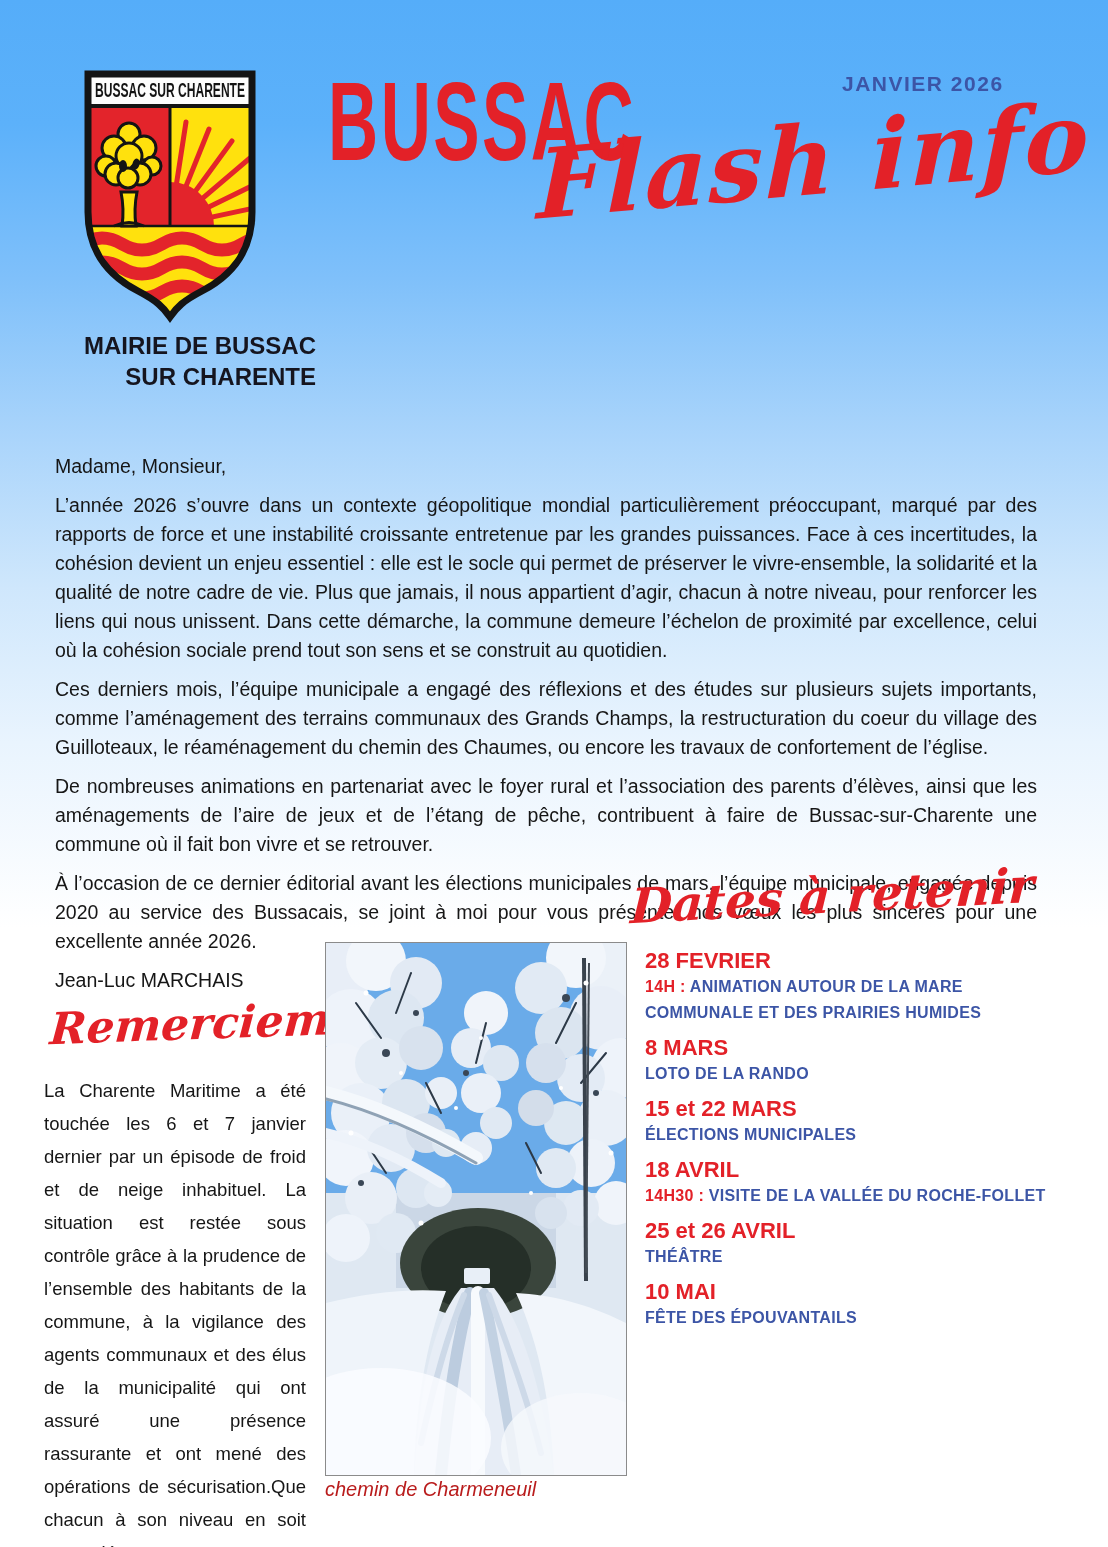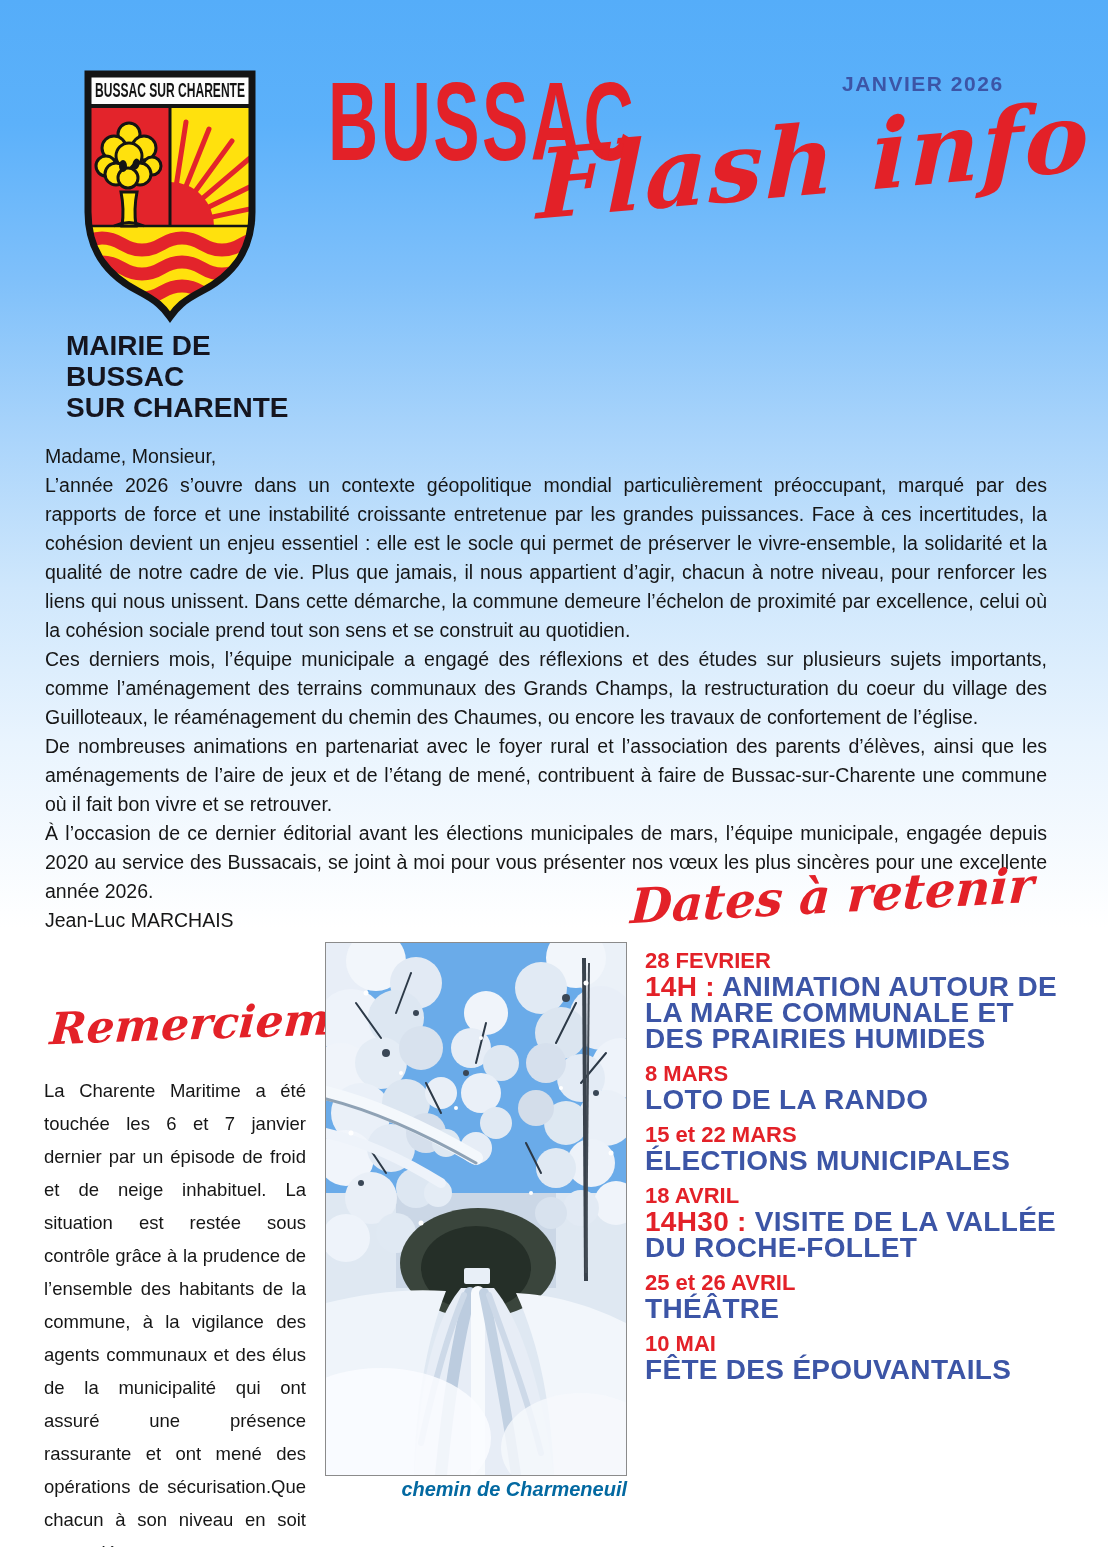"MAIRIE DE BUSSAC" #org-name { font-size: 28px -> 24px; text-align: left -> right }
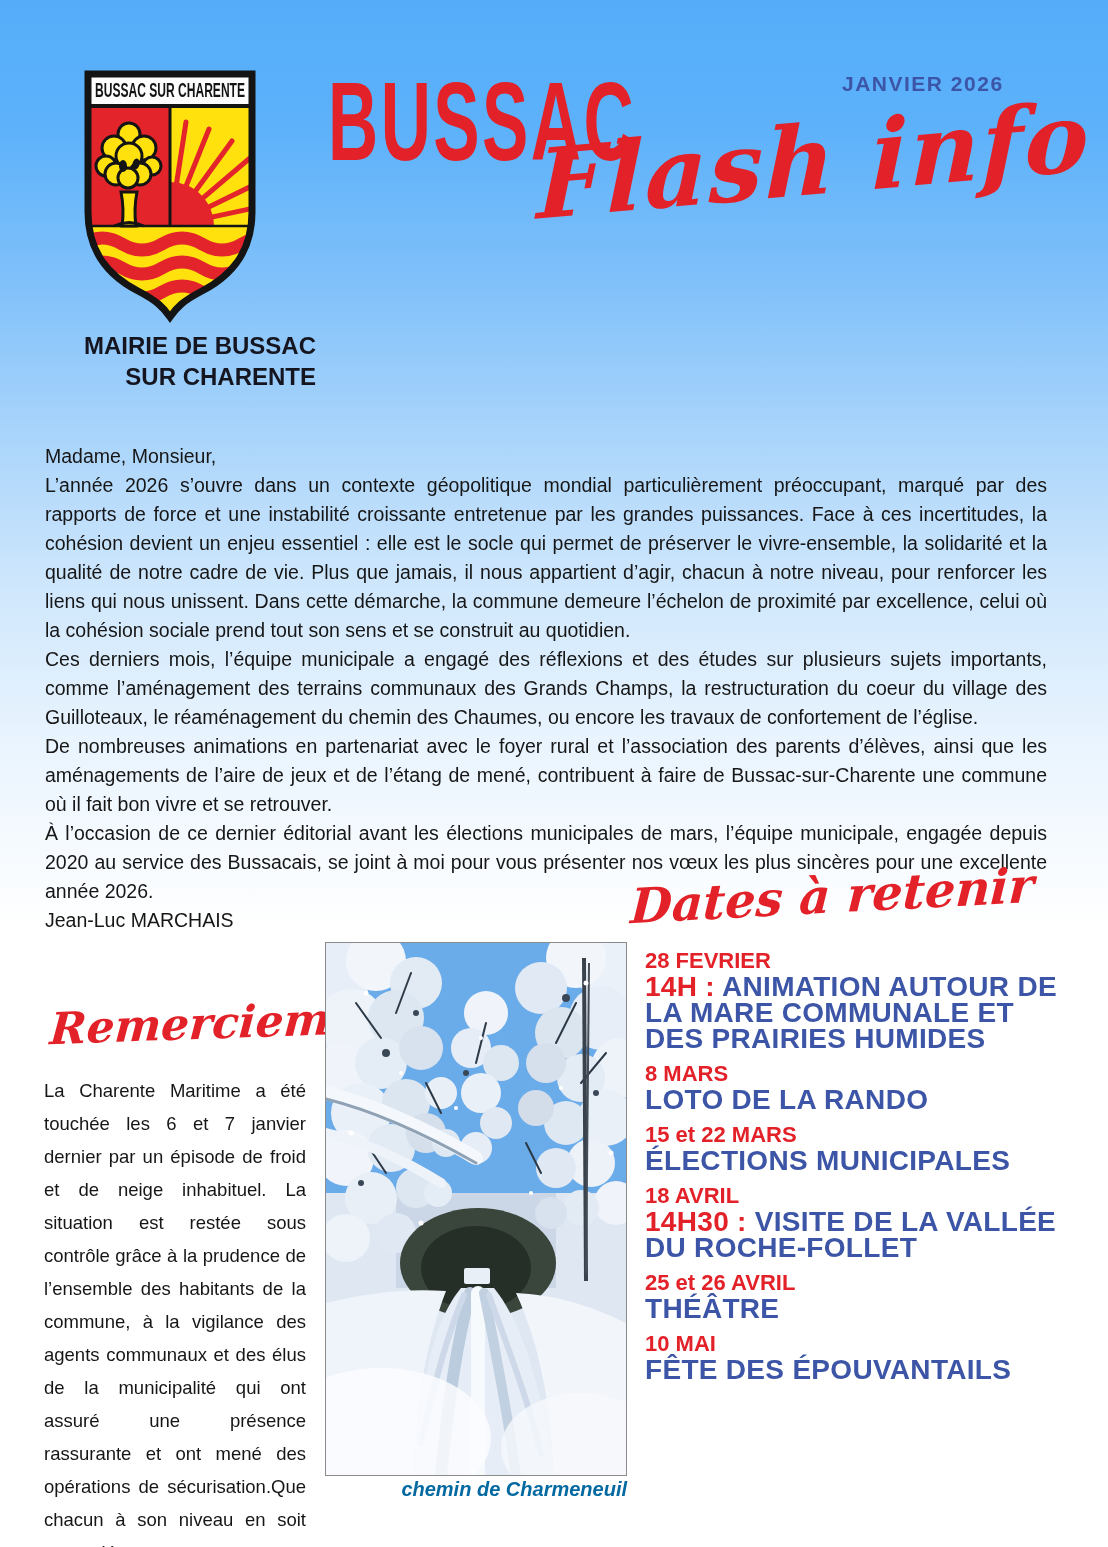"Madame, Monsieur," #letter p { margin: 0 -> 10px }
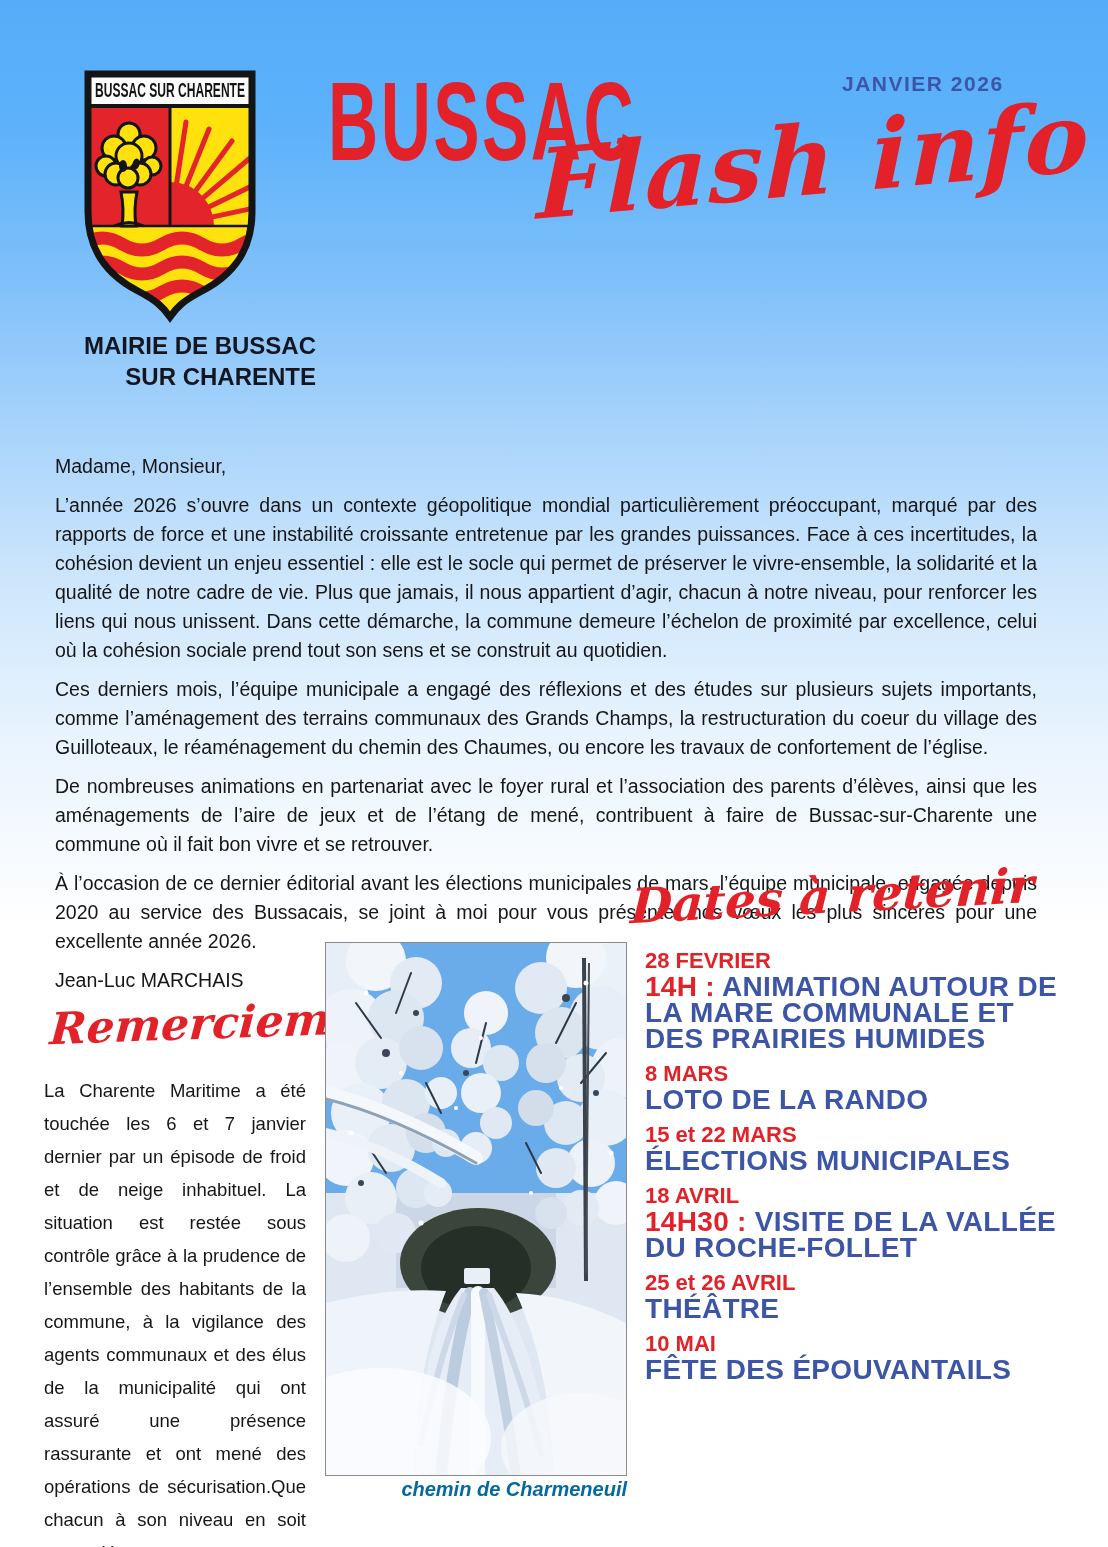"De nombreuses animations en partenariat" p { text: mené -> pêche }
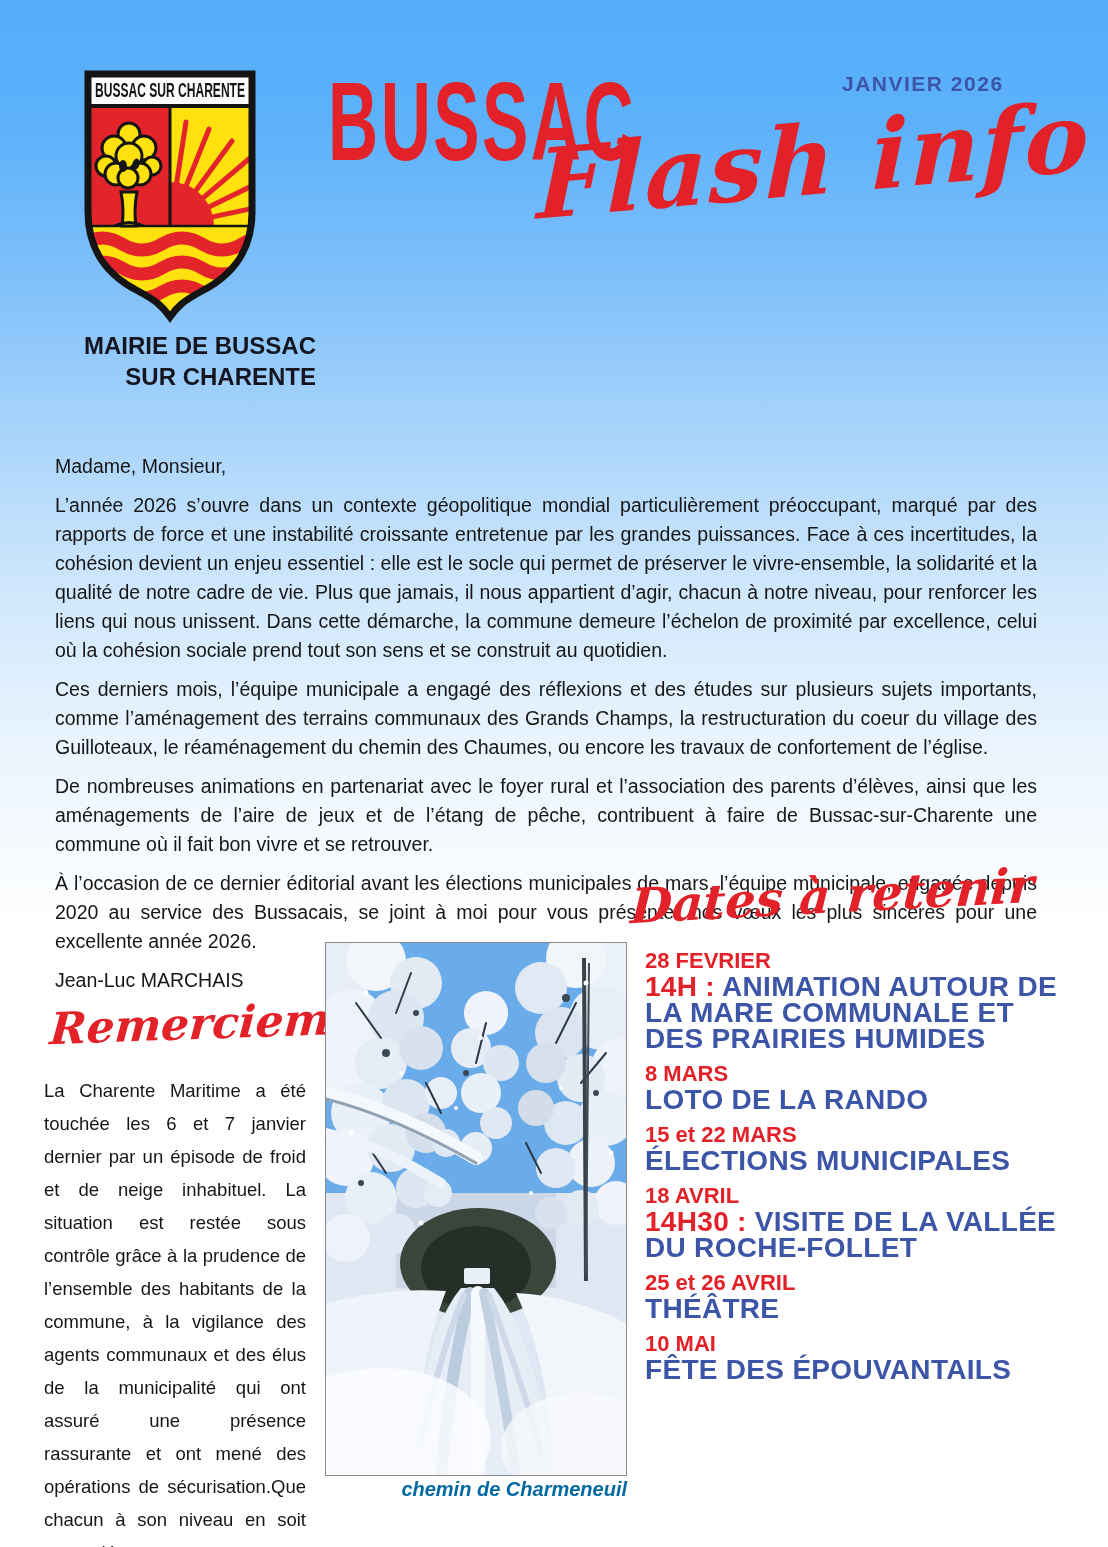"14H : ANIMATION AUTOUR DE" .event-label { font-size: 28px -> 16px }
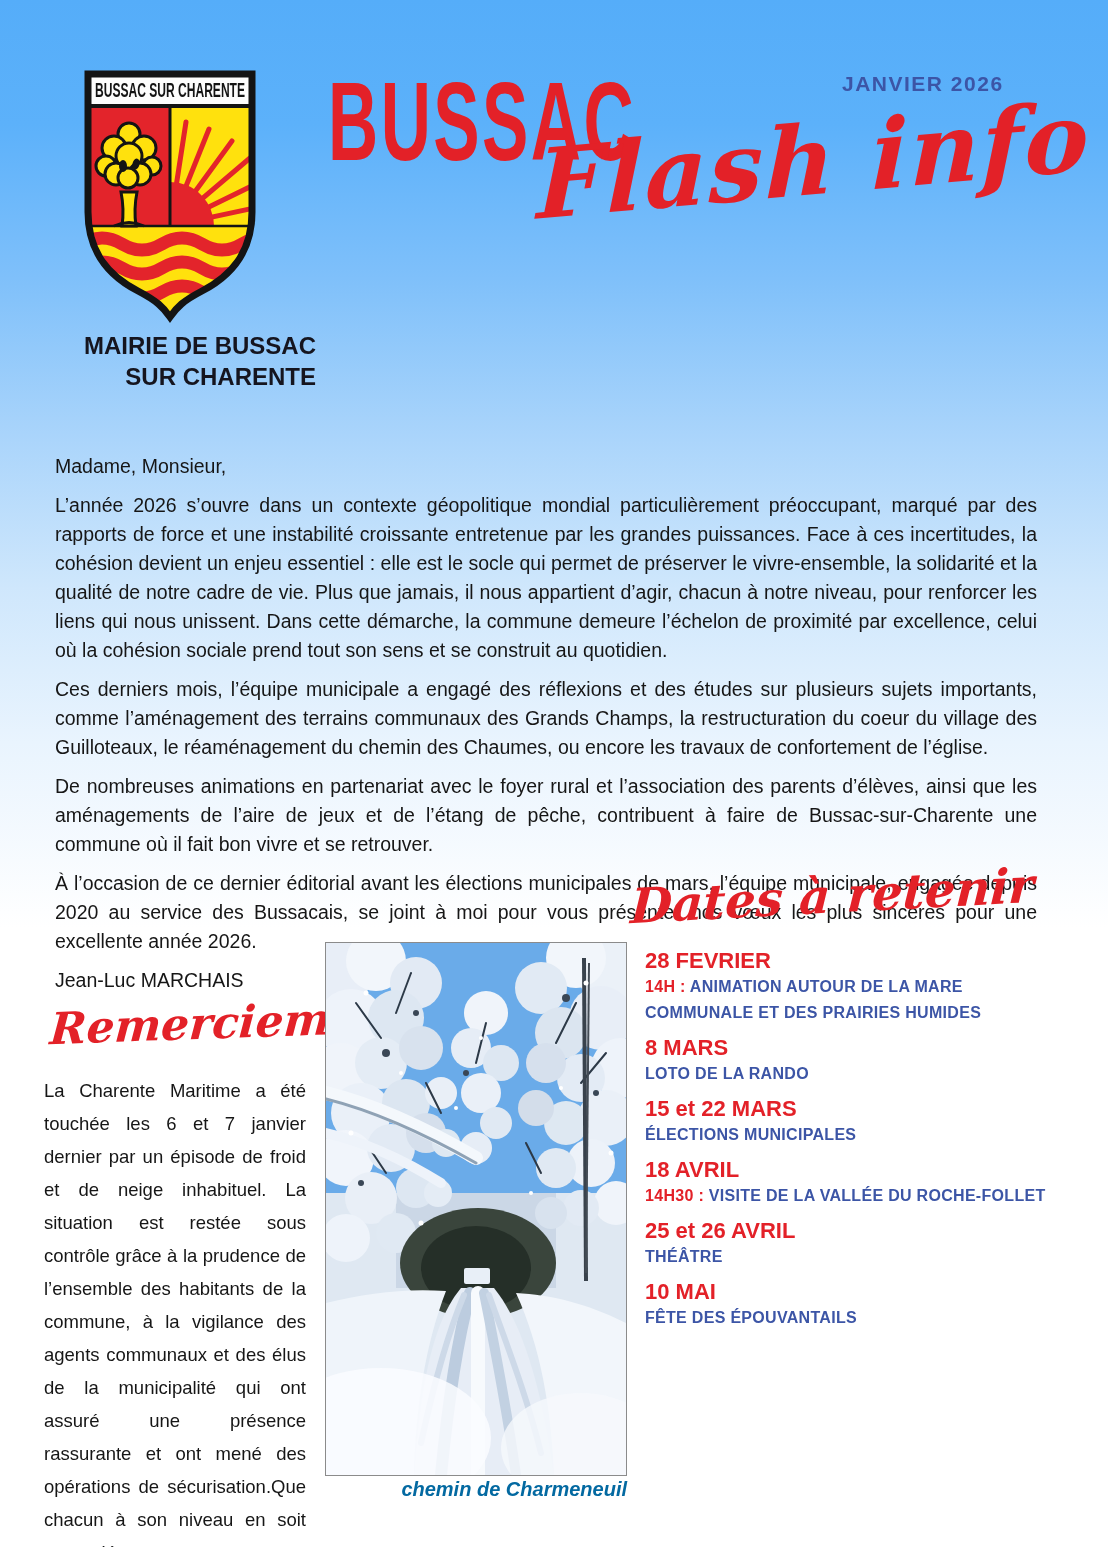"chemin de Charmeneuil" #photo-caption { color: #0369a1 -> #b91c1c; font-weight: bold -> normal; text-align: right -> left }
